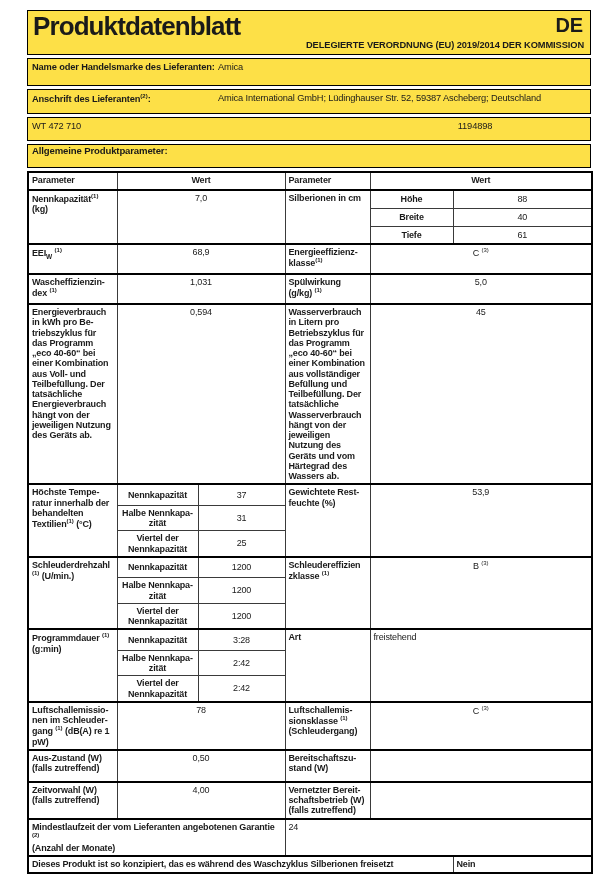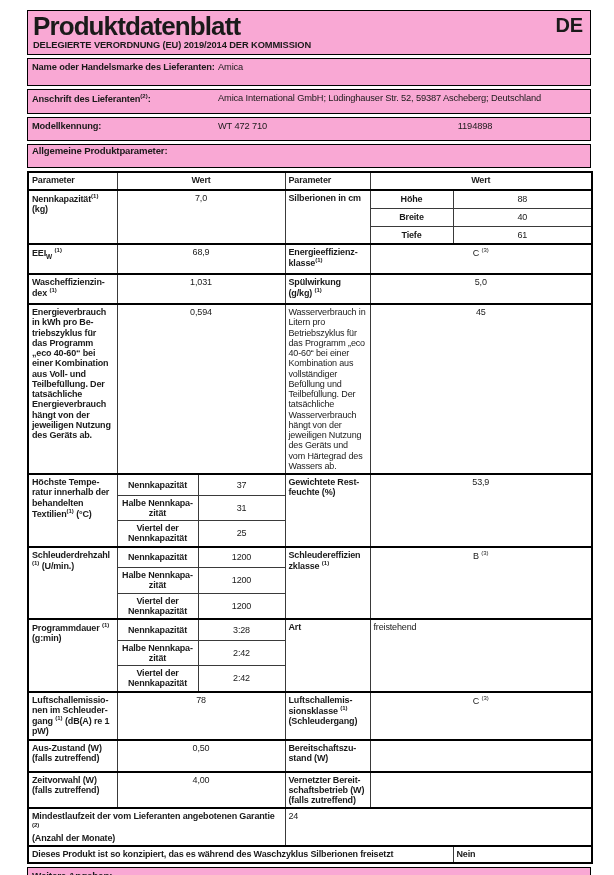"Produktdatenblatt" .box { background: #f9a8d4 -> #fde047 }
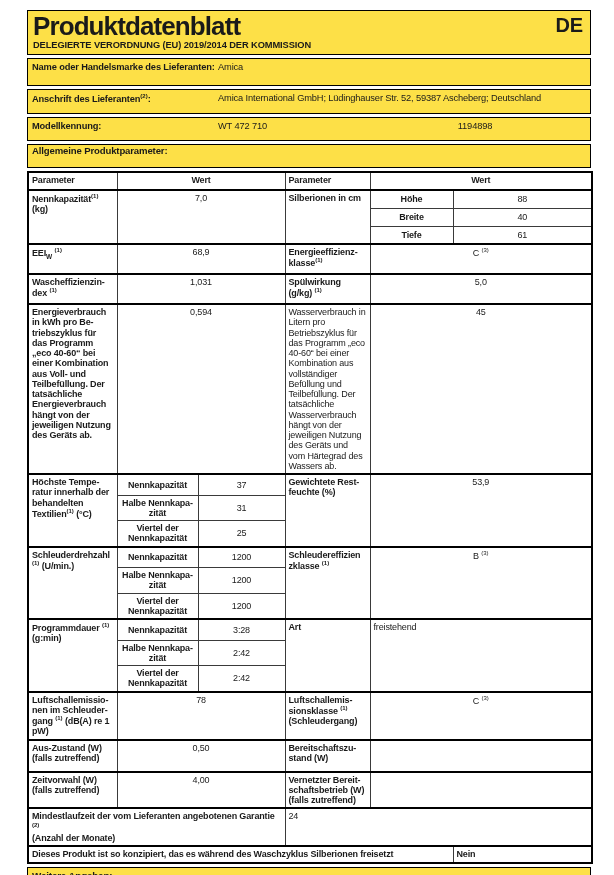"DELEGIERTE VERORDNUNG (EU) 2019/2014 DER" .subtitle { text-align: none -> right }
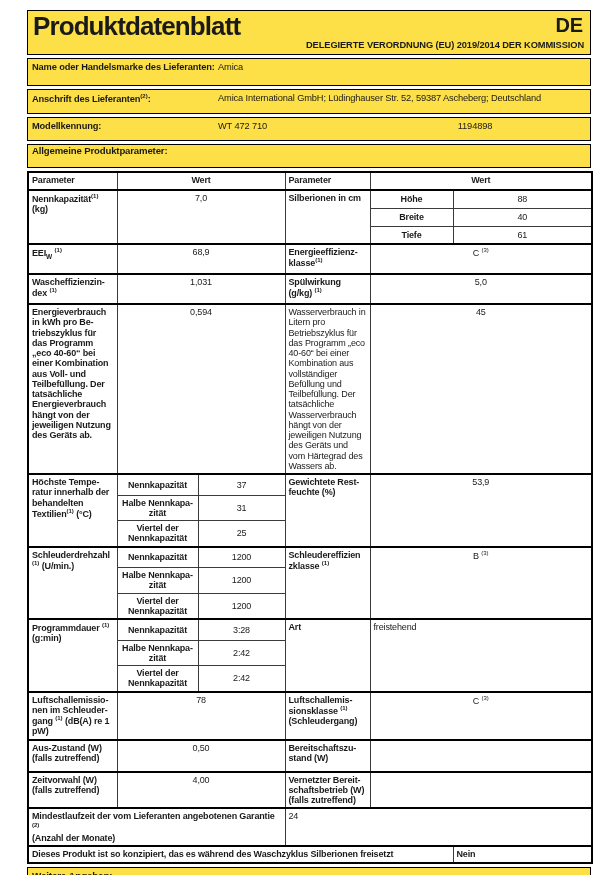"Modellkennung:" div.rb-label { html: <div>Modellkennung:</div> -> none }
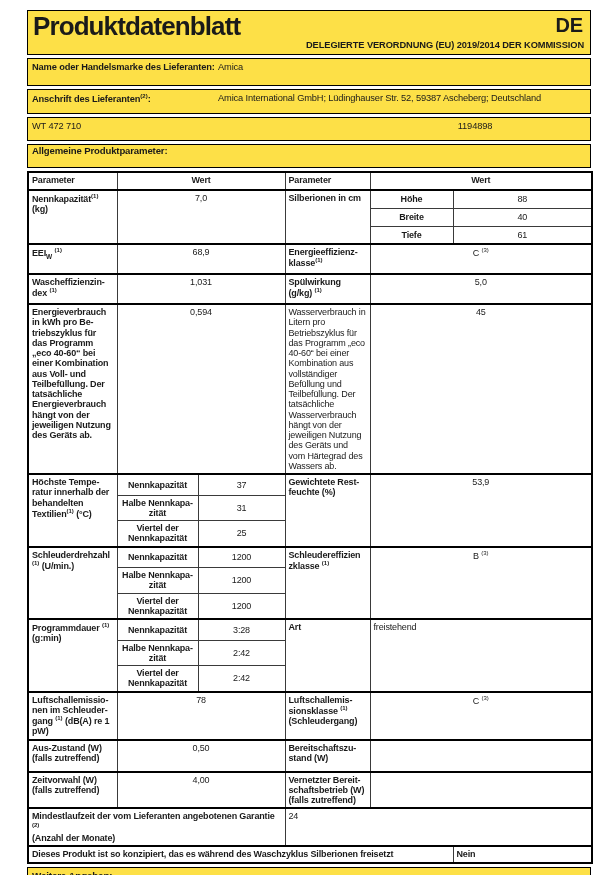"Wasserverbrauch in Litern pro" .small { font-weight: normal -> bold }
